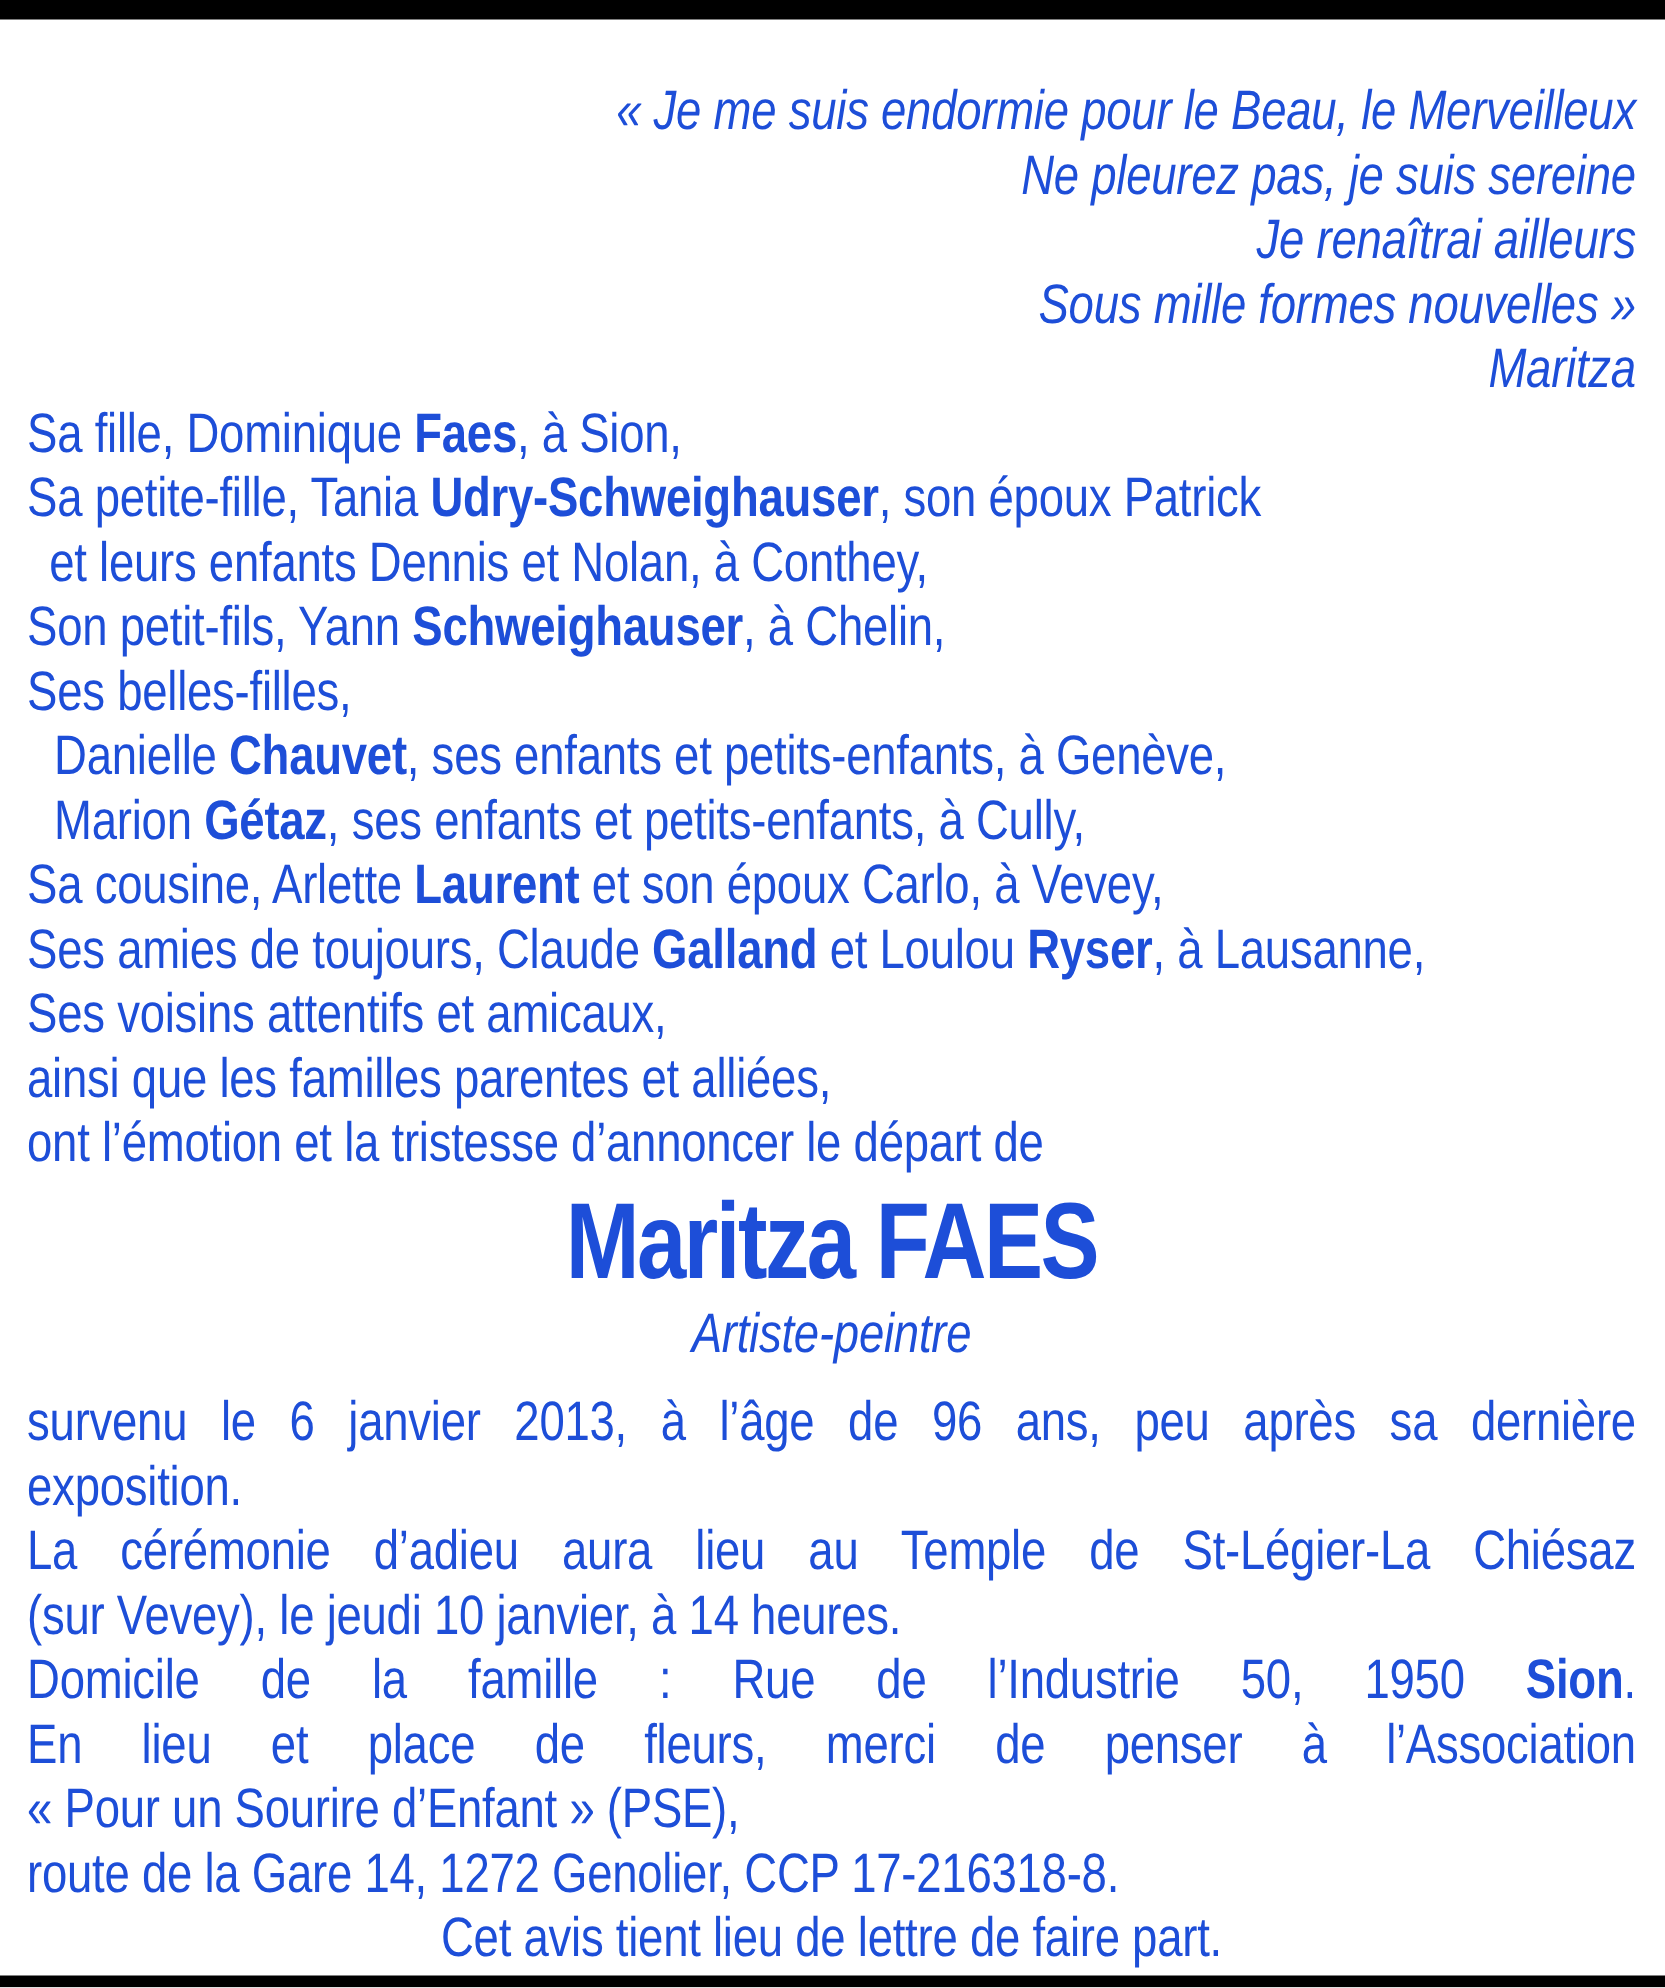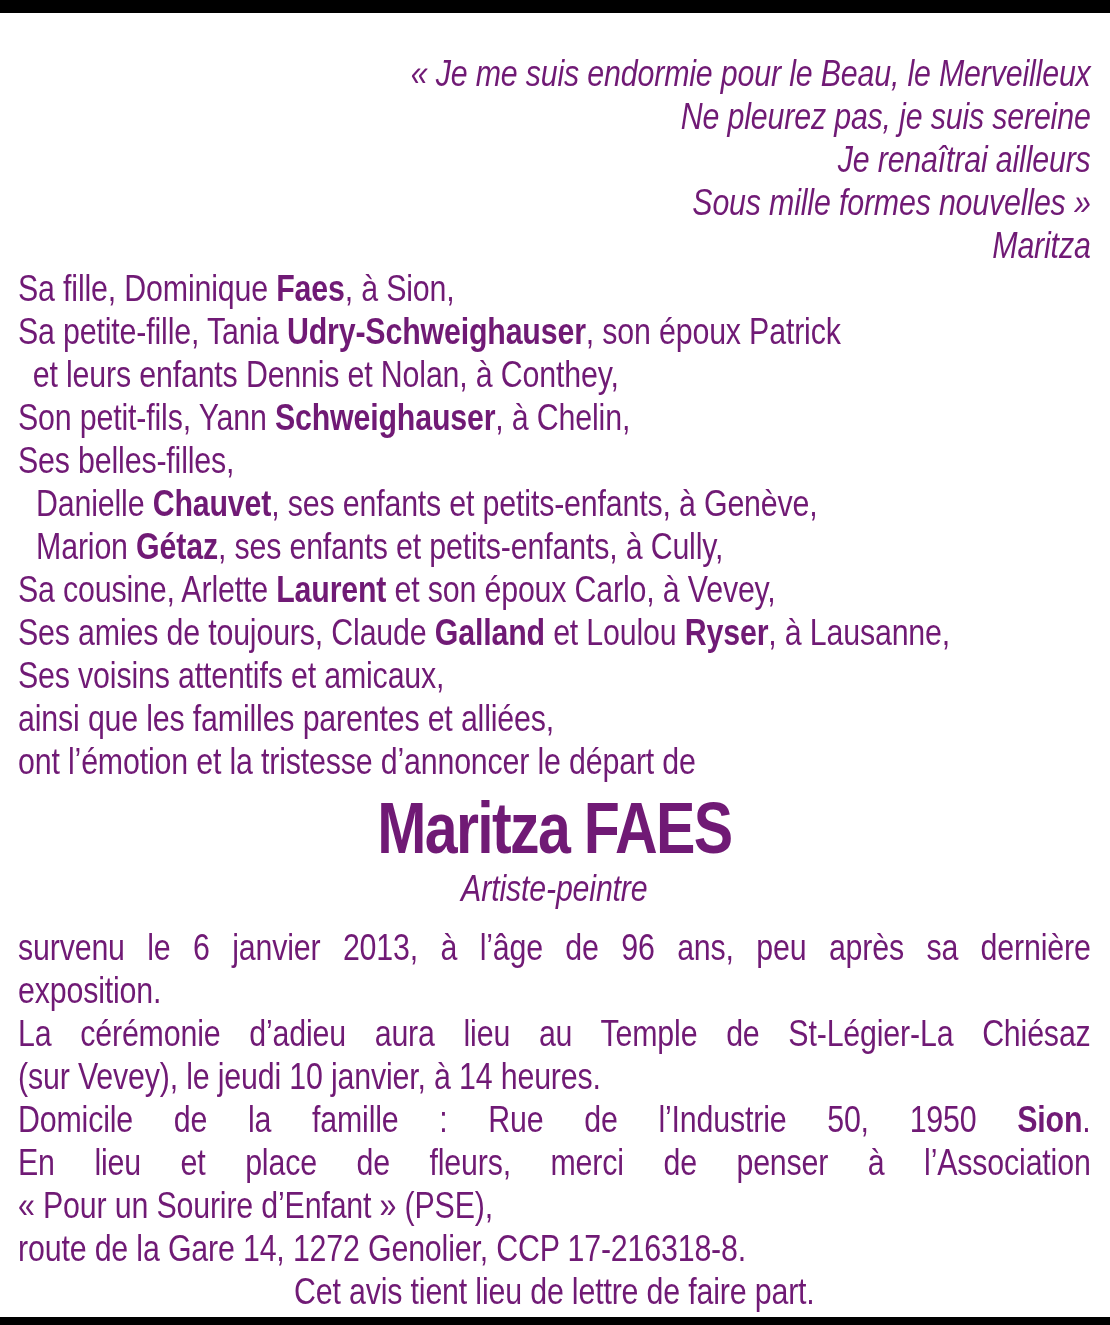"« Je me suis endormie" .page { color: #701a75 -> #1d4ed8 }
